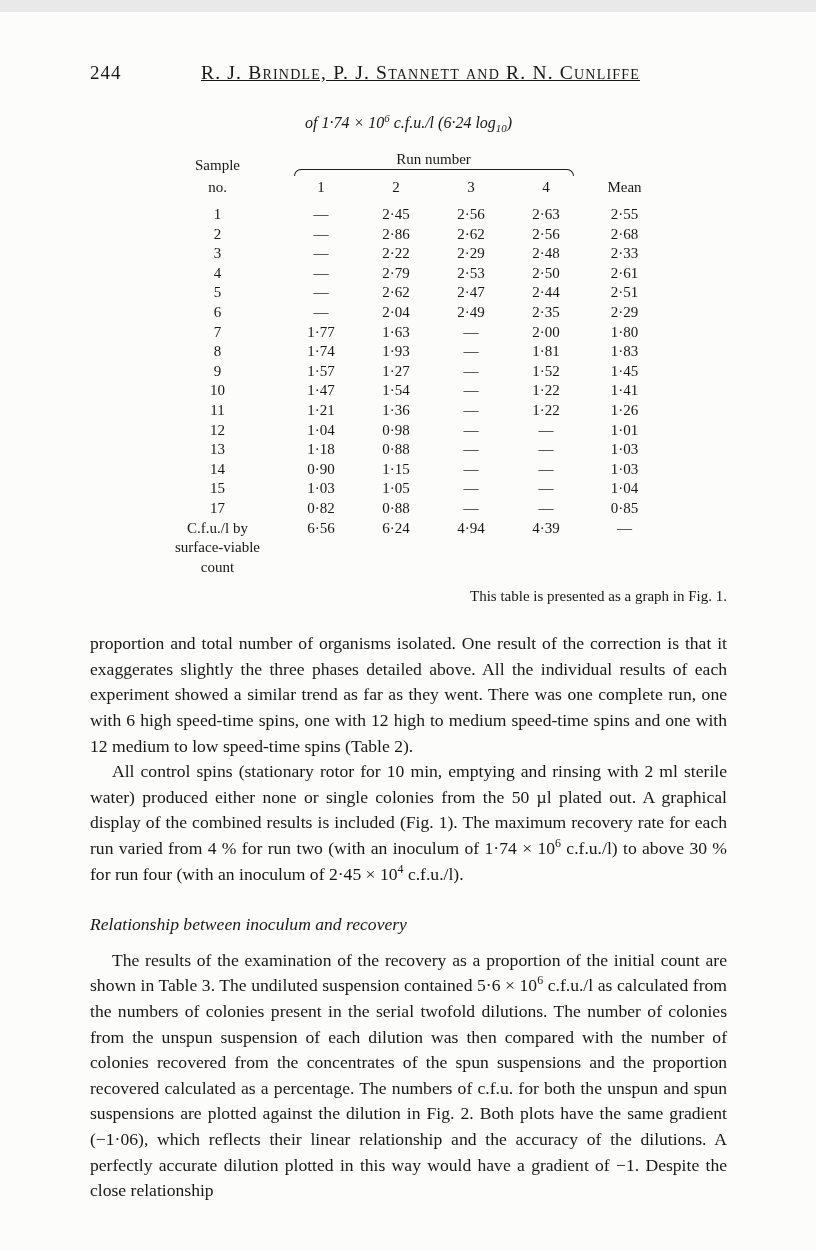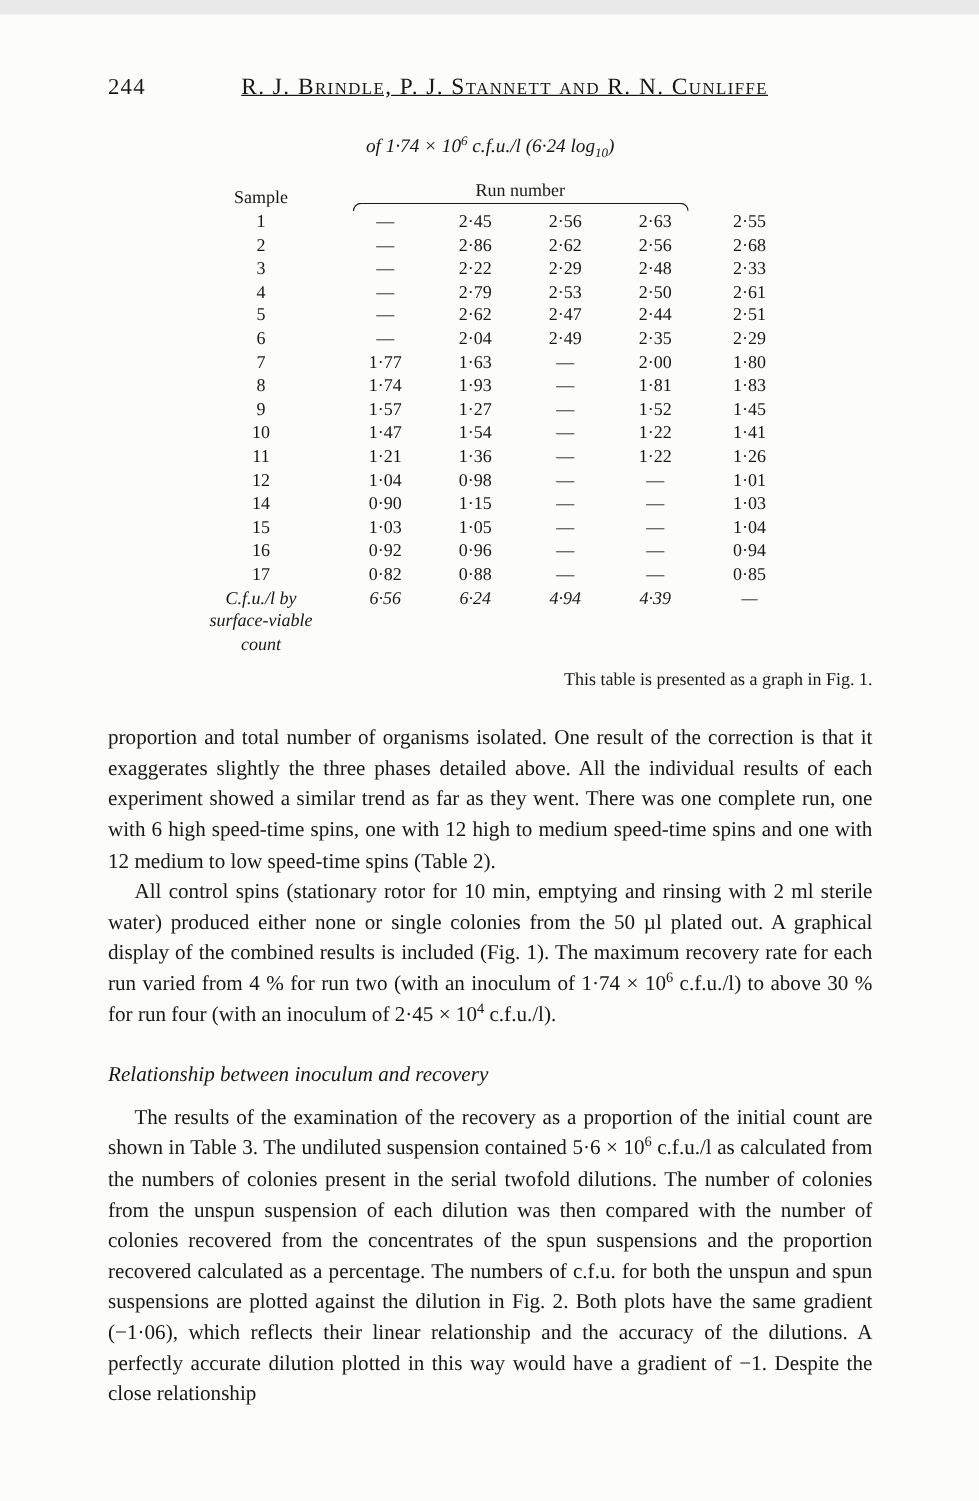"no." tr.head-row2 { html: none -> <tr> <th>no.</th> <th>1</th> <th>2</th> <th>3</th> <th>4</th> <th>Mean</th> </tr> }
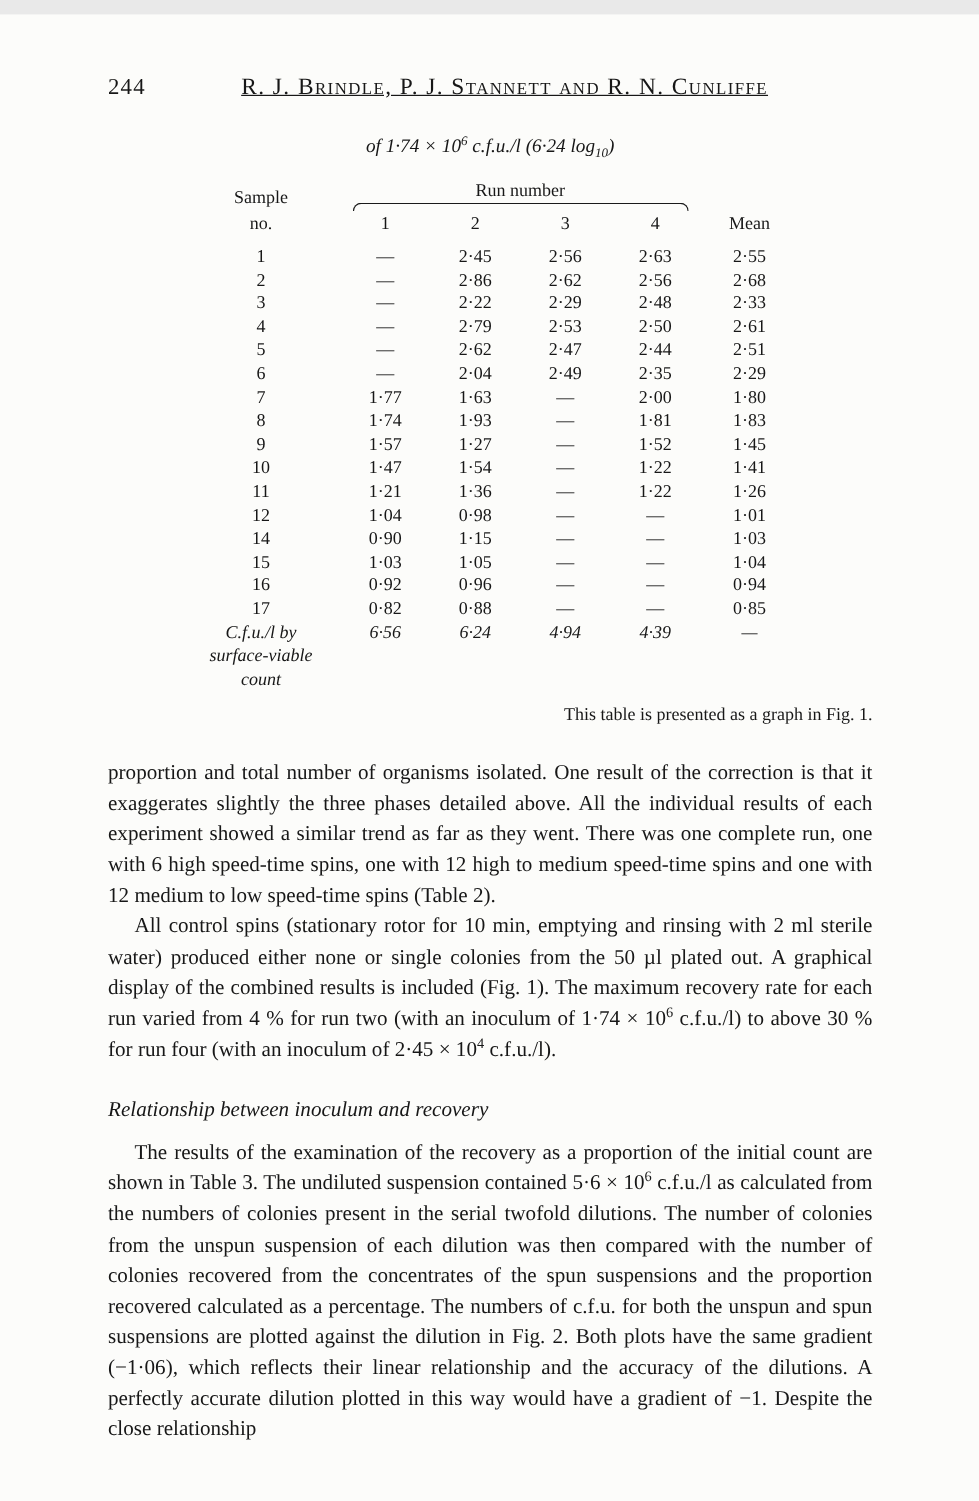"13" tr { html: none -> <tr> <td>13</td> <td>1·18</td> <td>0·88</td> <td>—</td> <td>—</td> <td>1·03</td> </tr> }
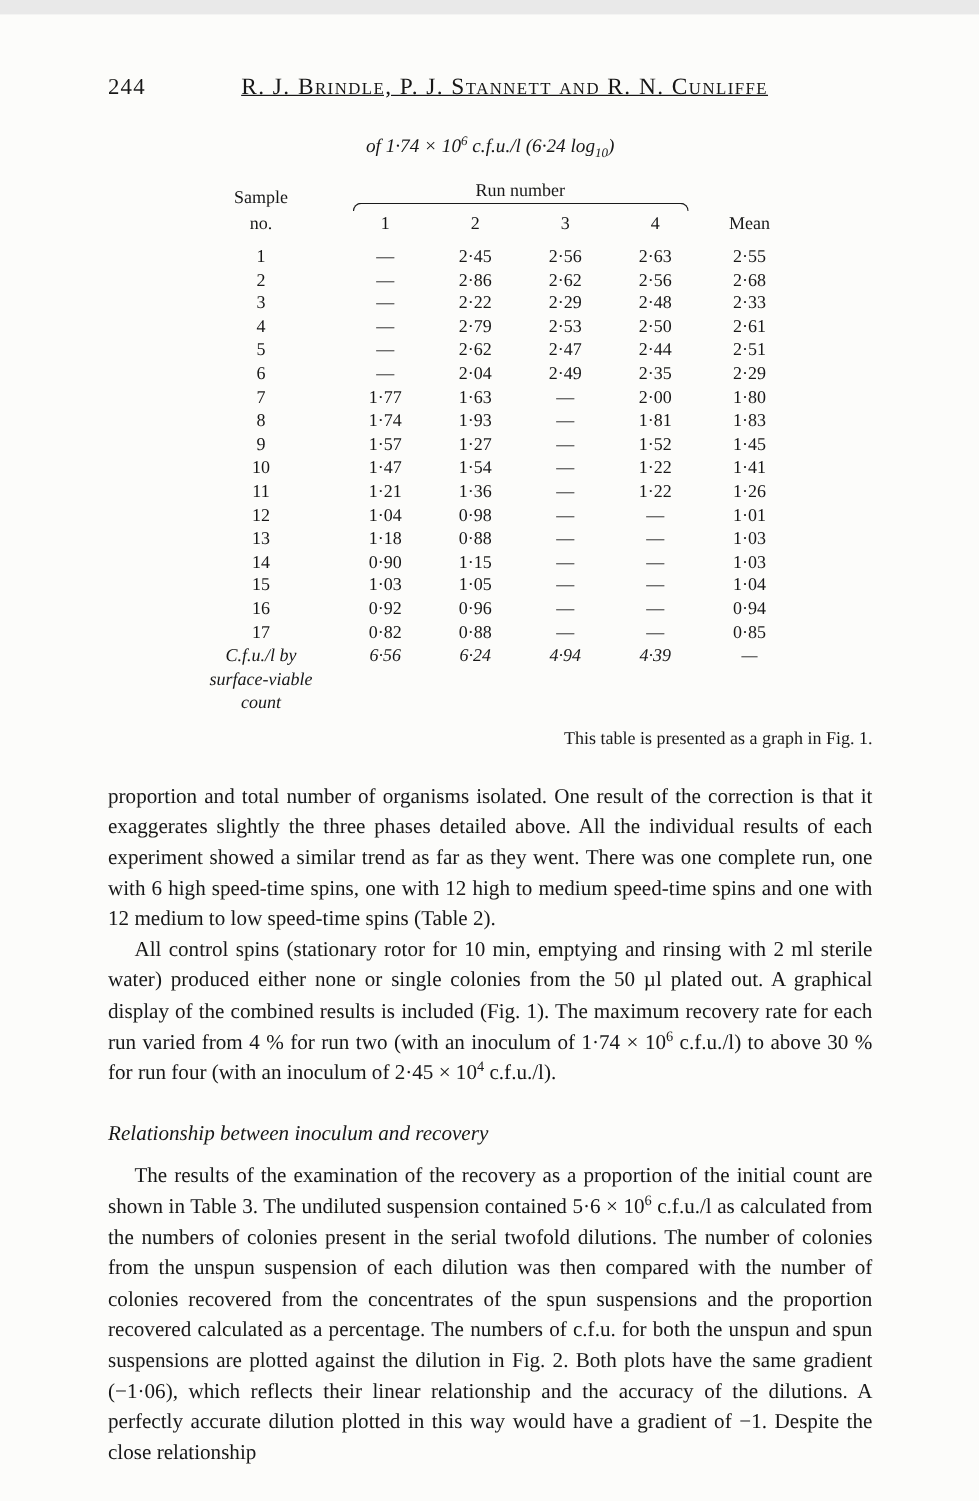"16" tr { html: <tr> <td>16</td> <td>0·92</td> <td>0·96</td> <td>—</td> <td>—</td> <td>0·94</td> </tr> -> none }
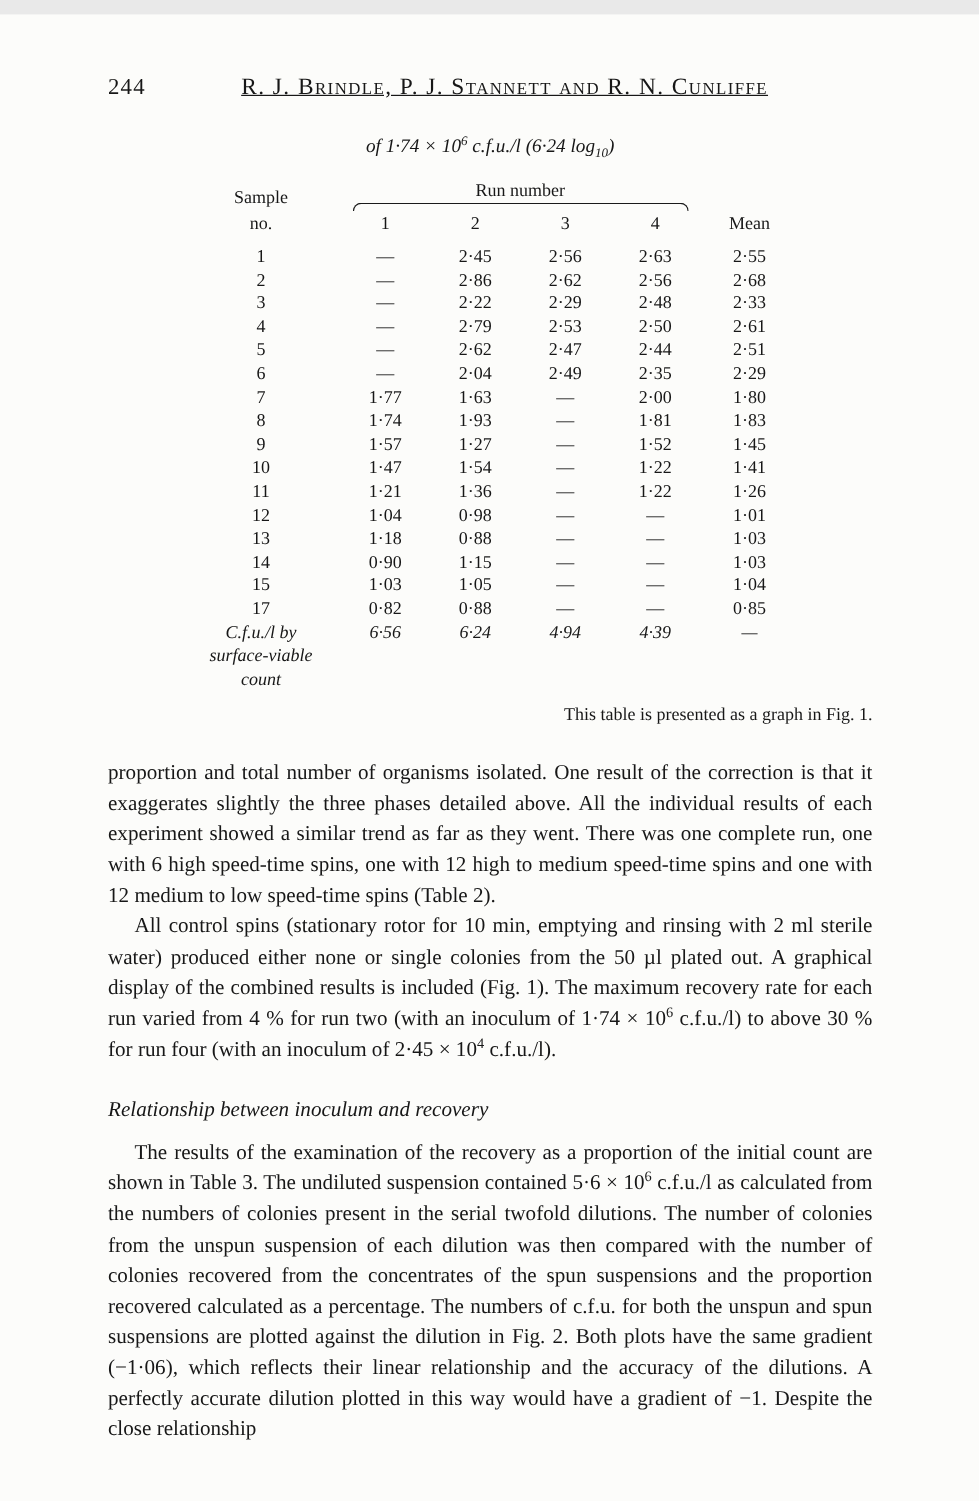"C.f.u./l by" tr.footer-row td { font-style: italic -> none }
